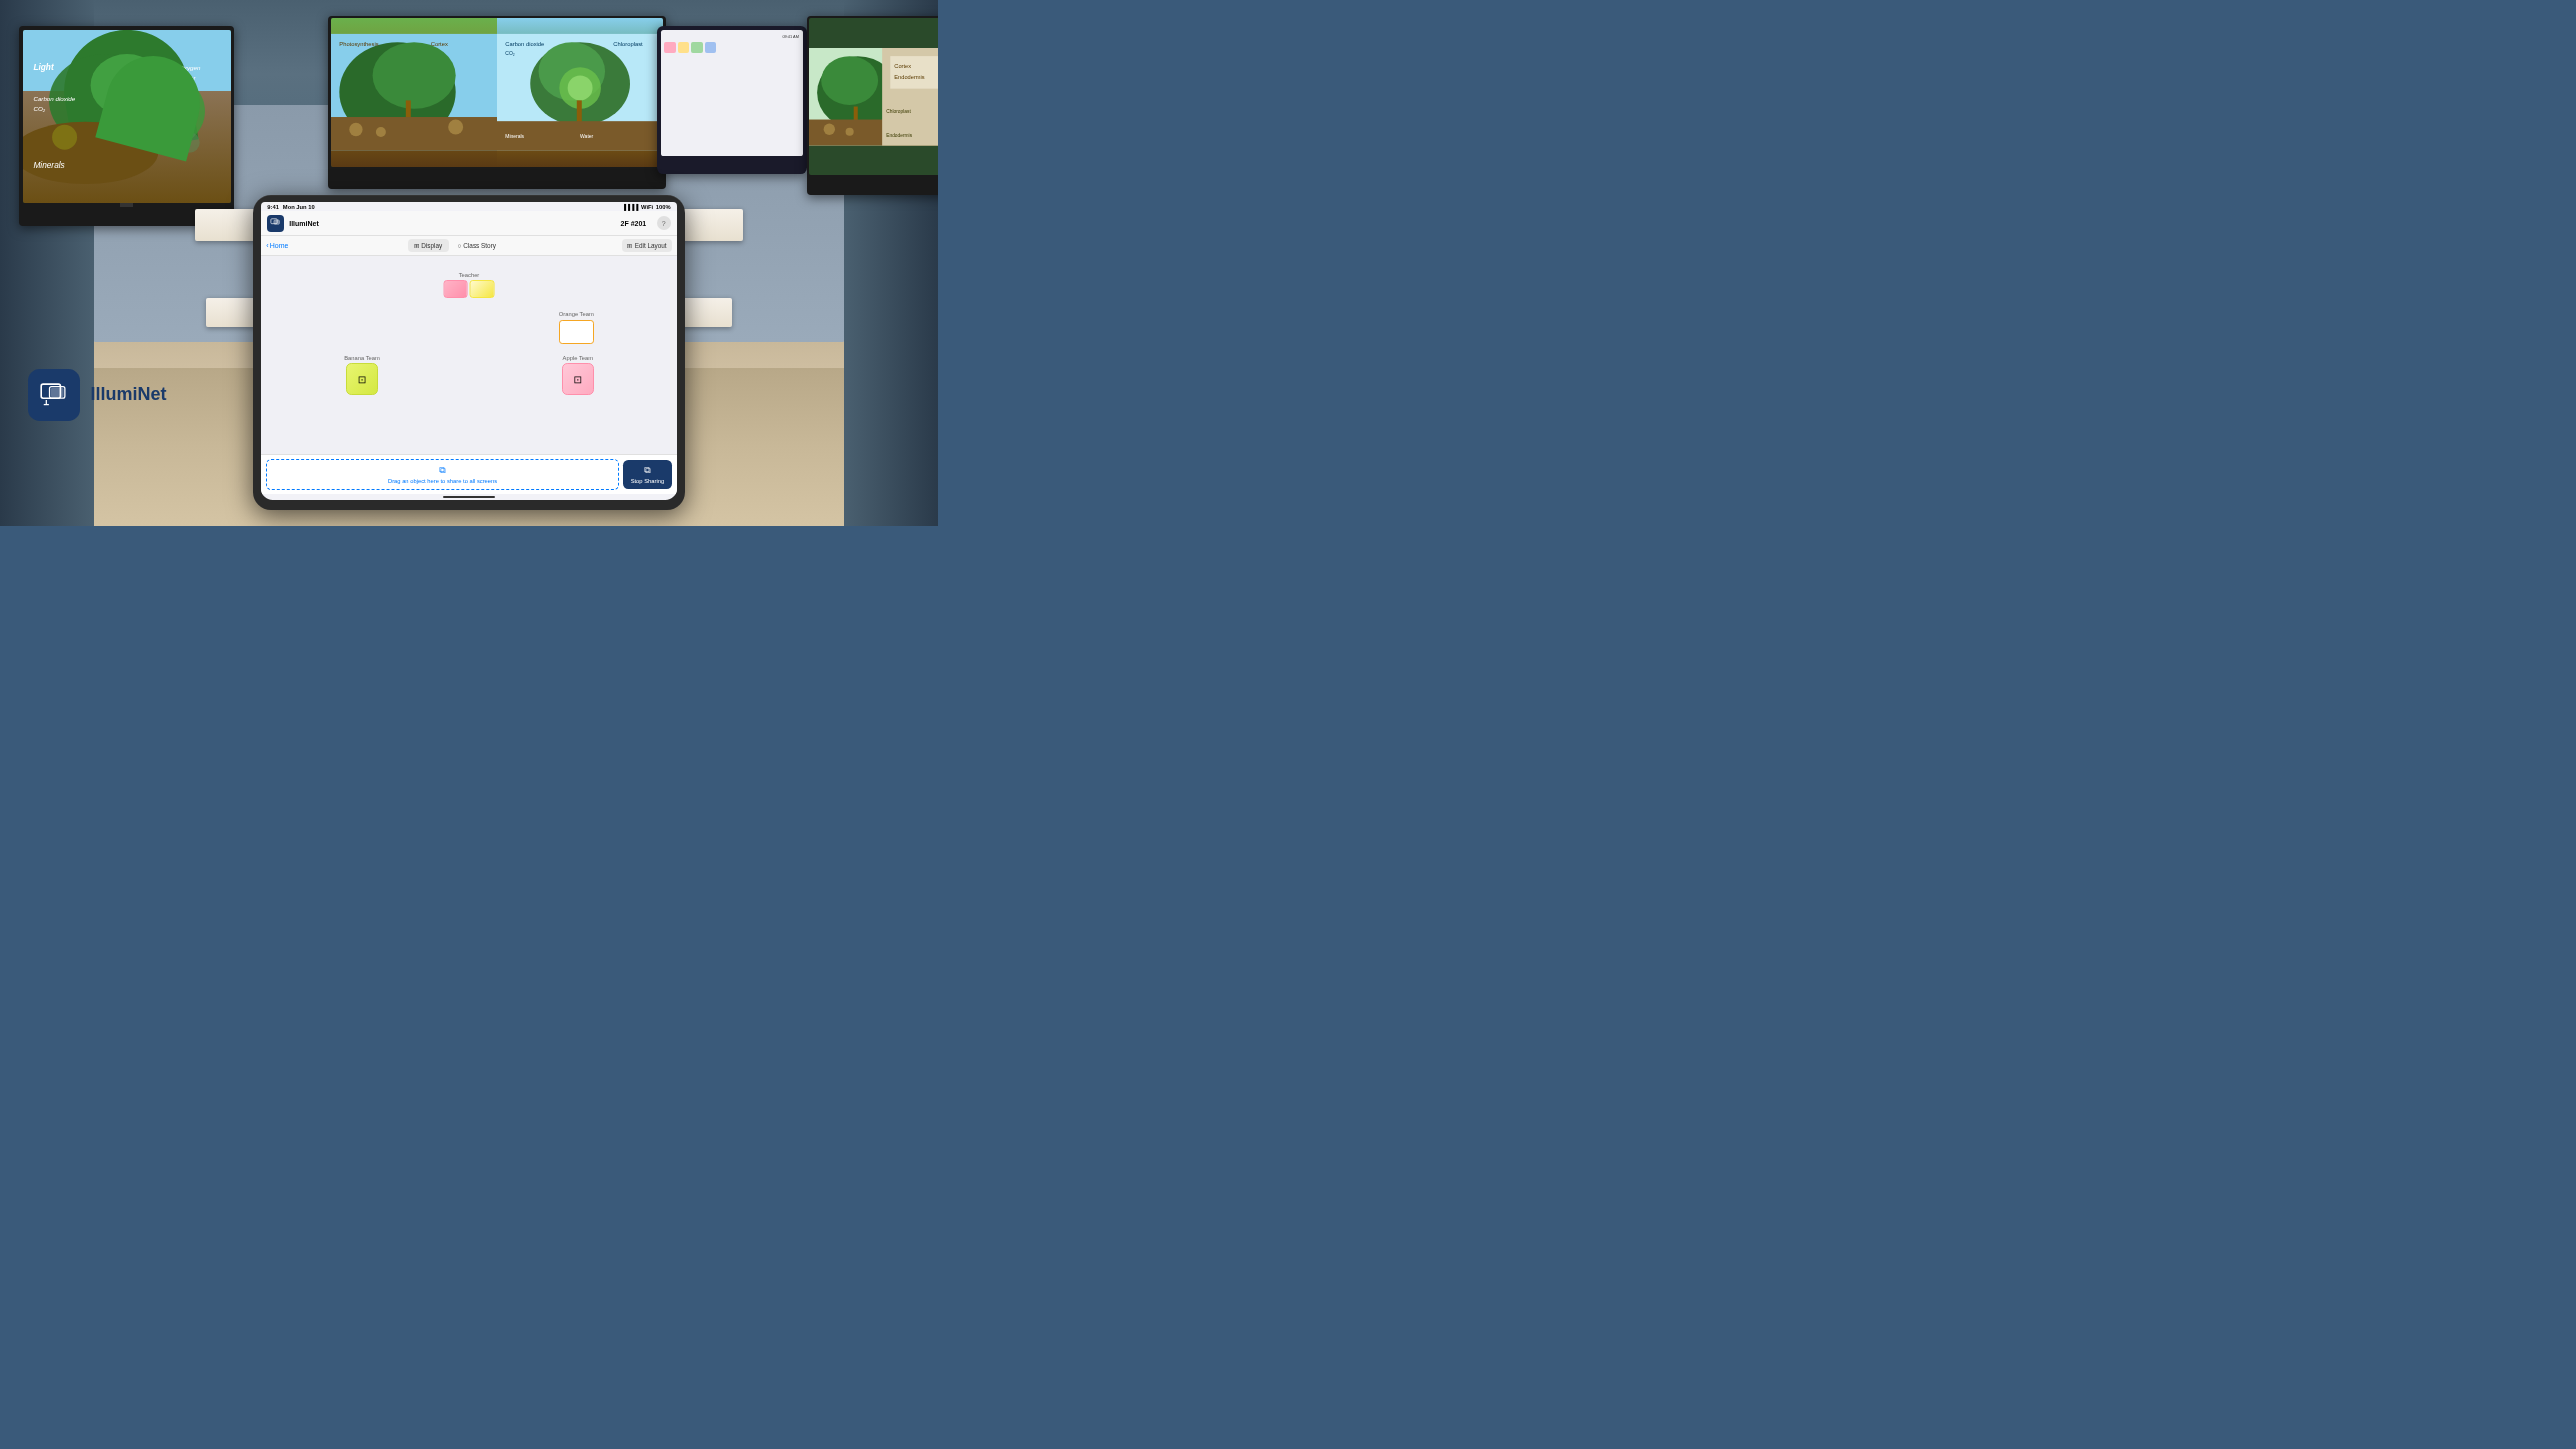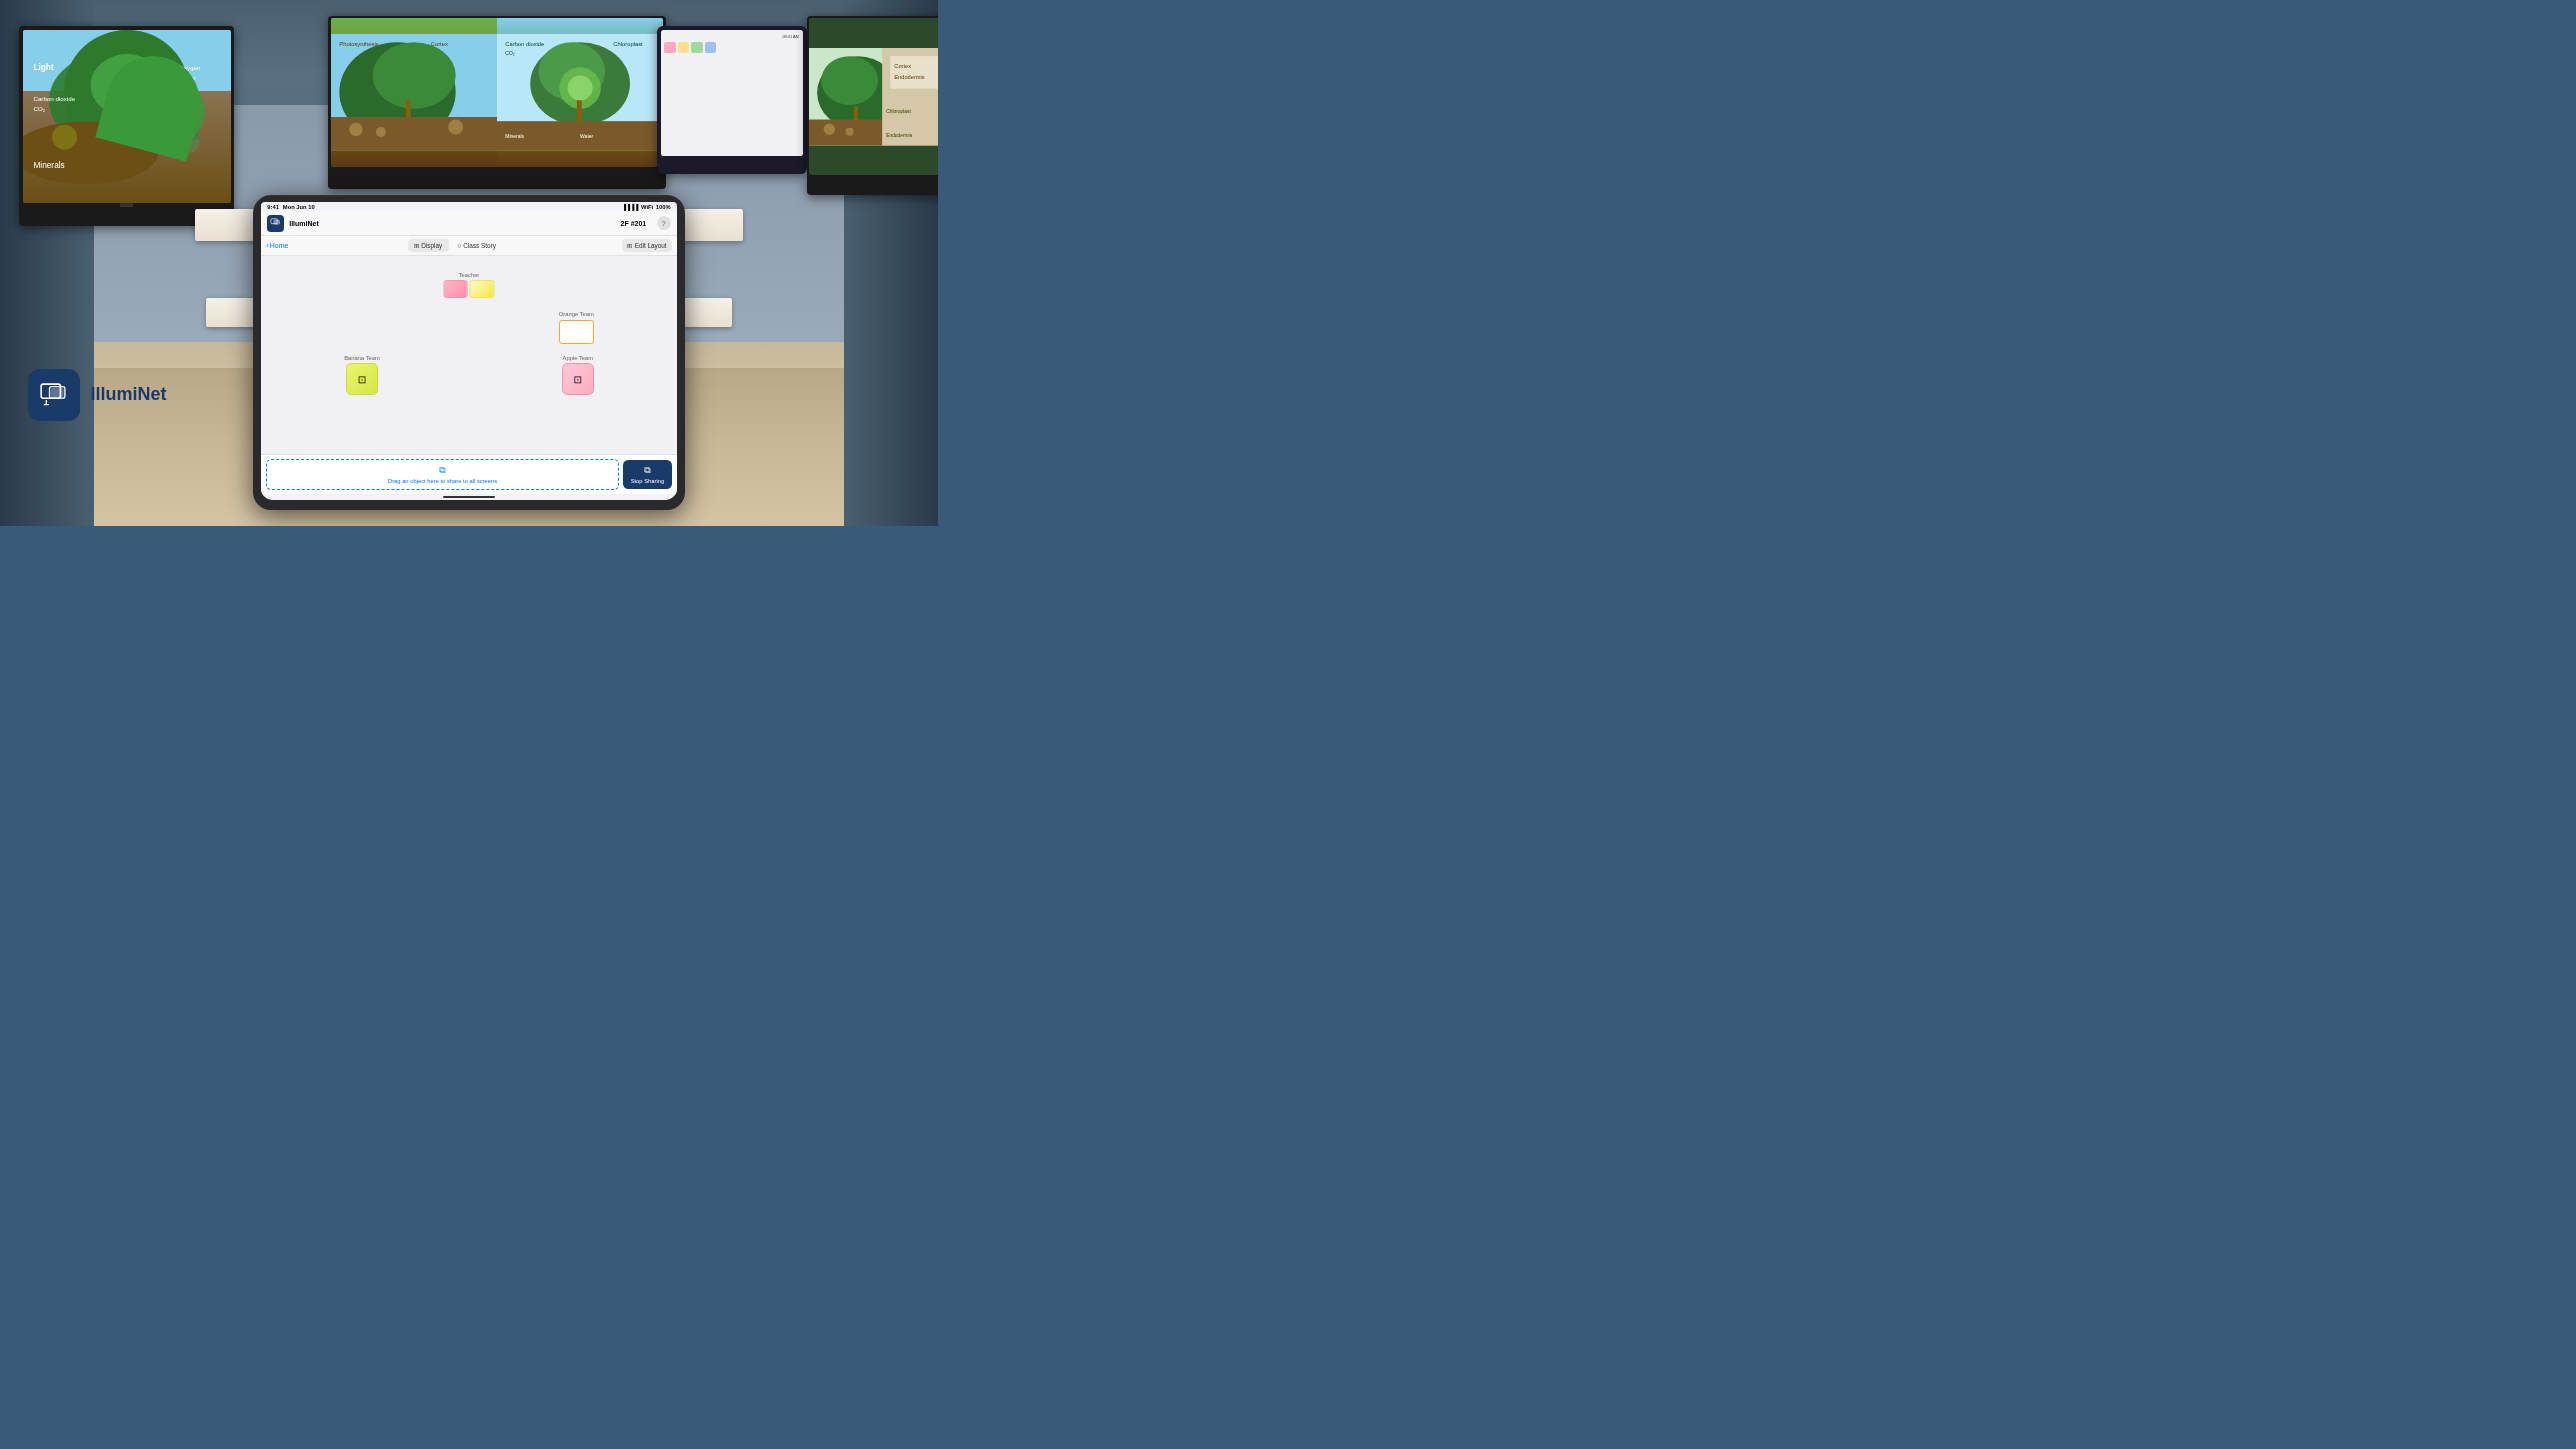"Light" div.plant-screen { font-style: none -> italic }
